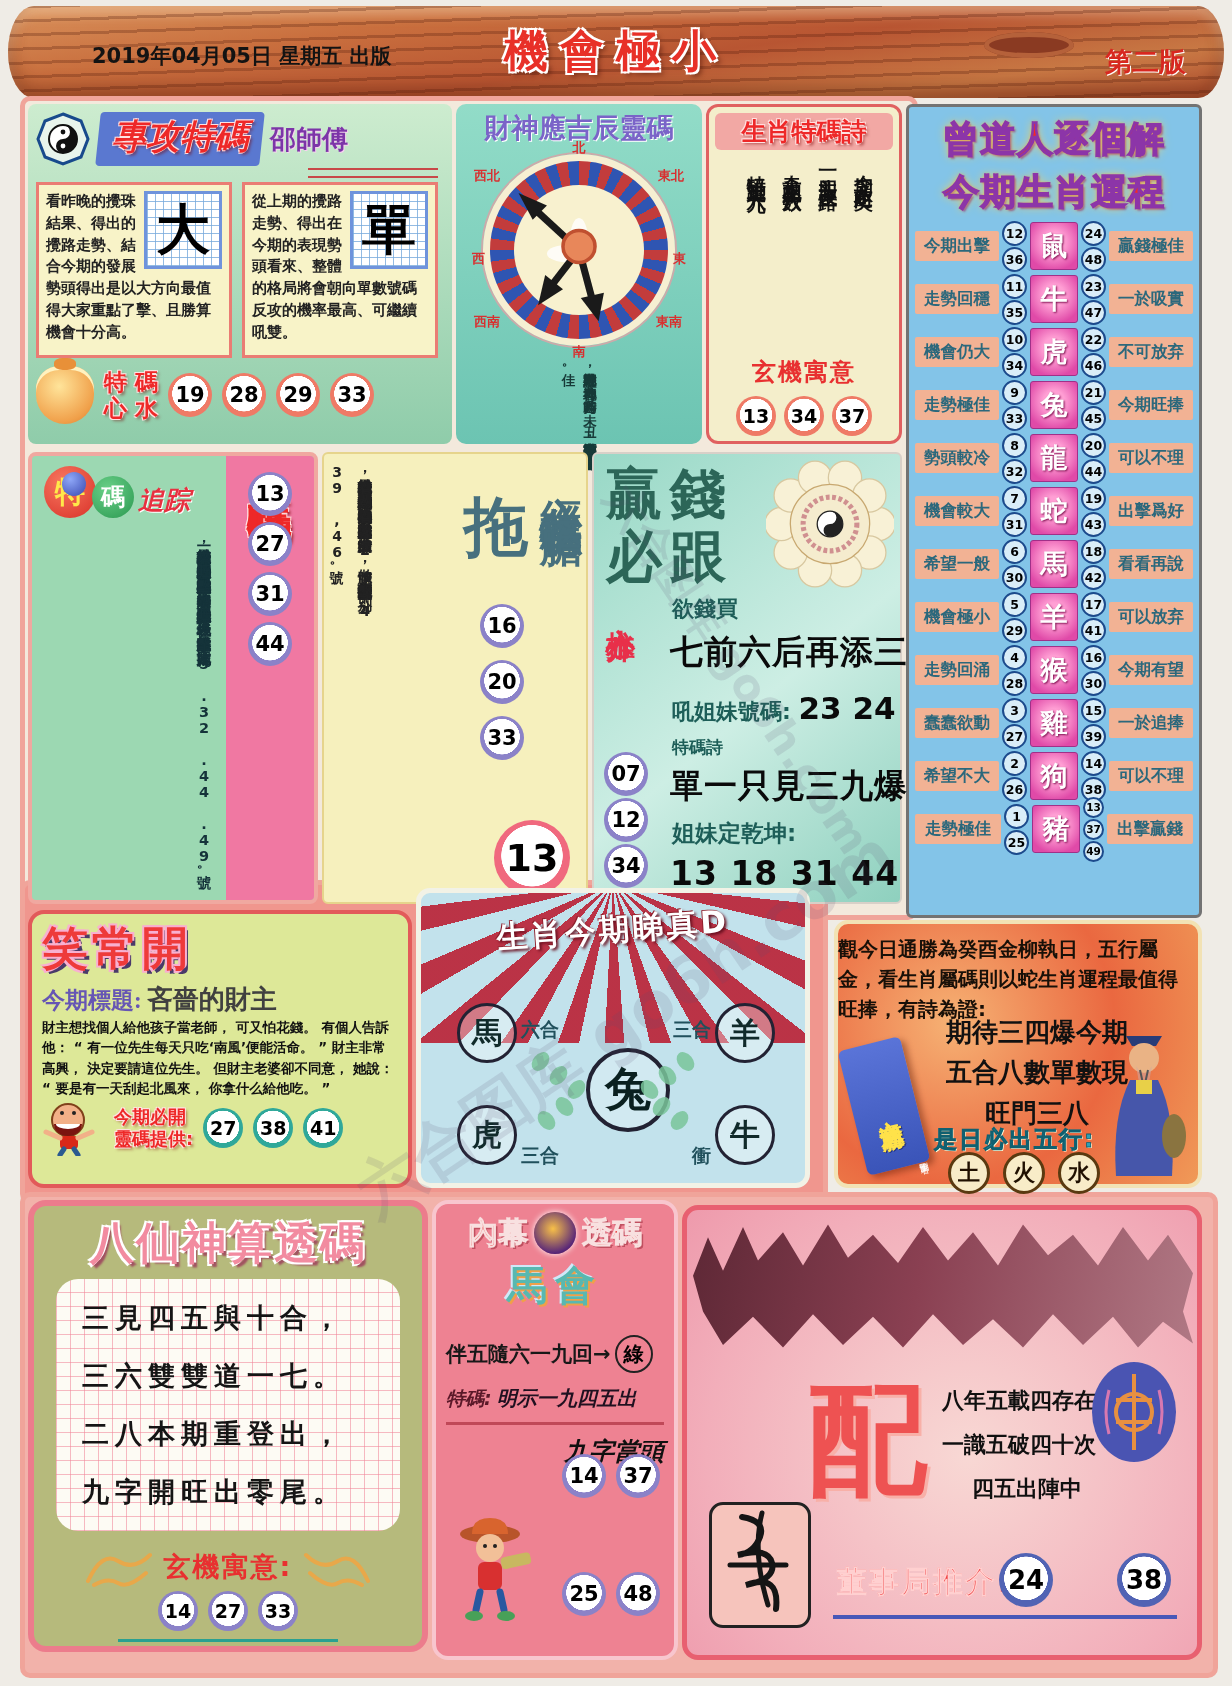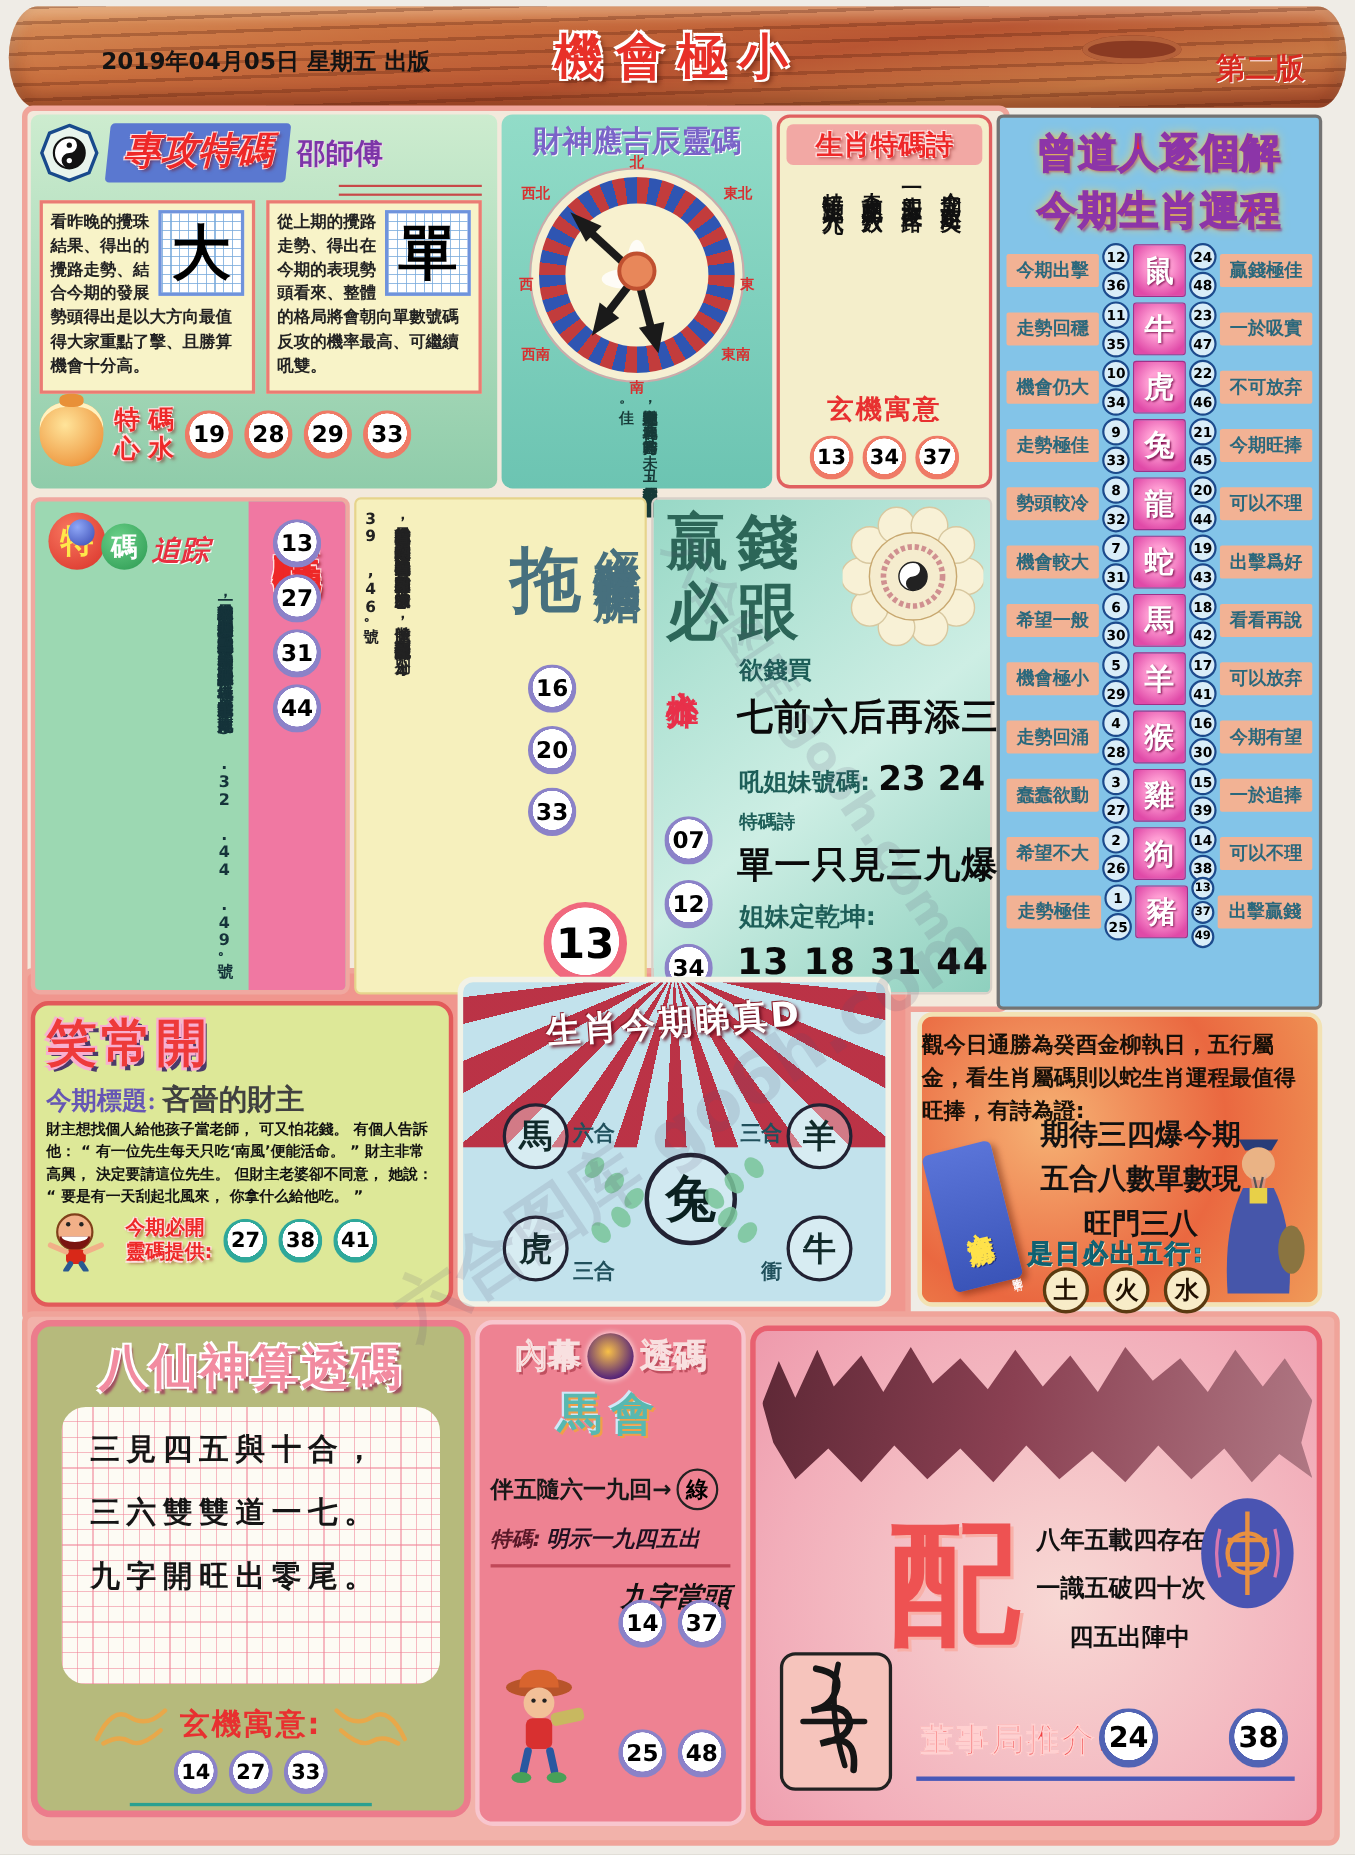"07" #pG .gballs { gap: 14px -> 2px; top: 288px -> 298px }
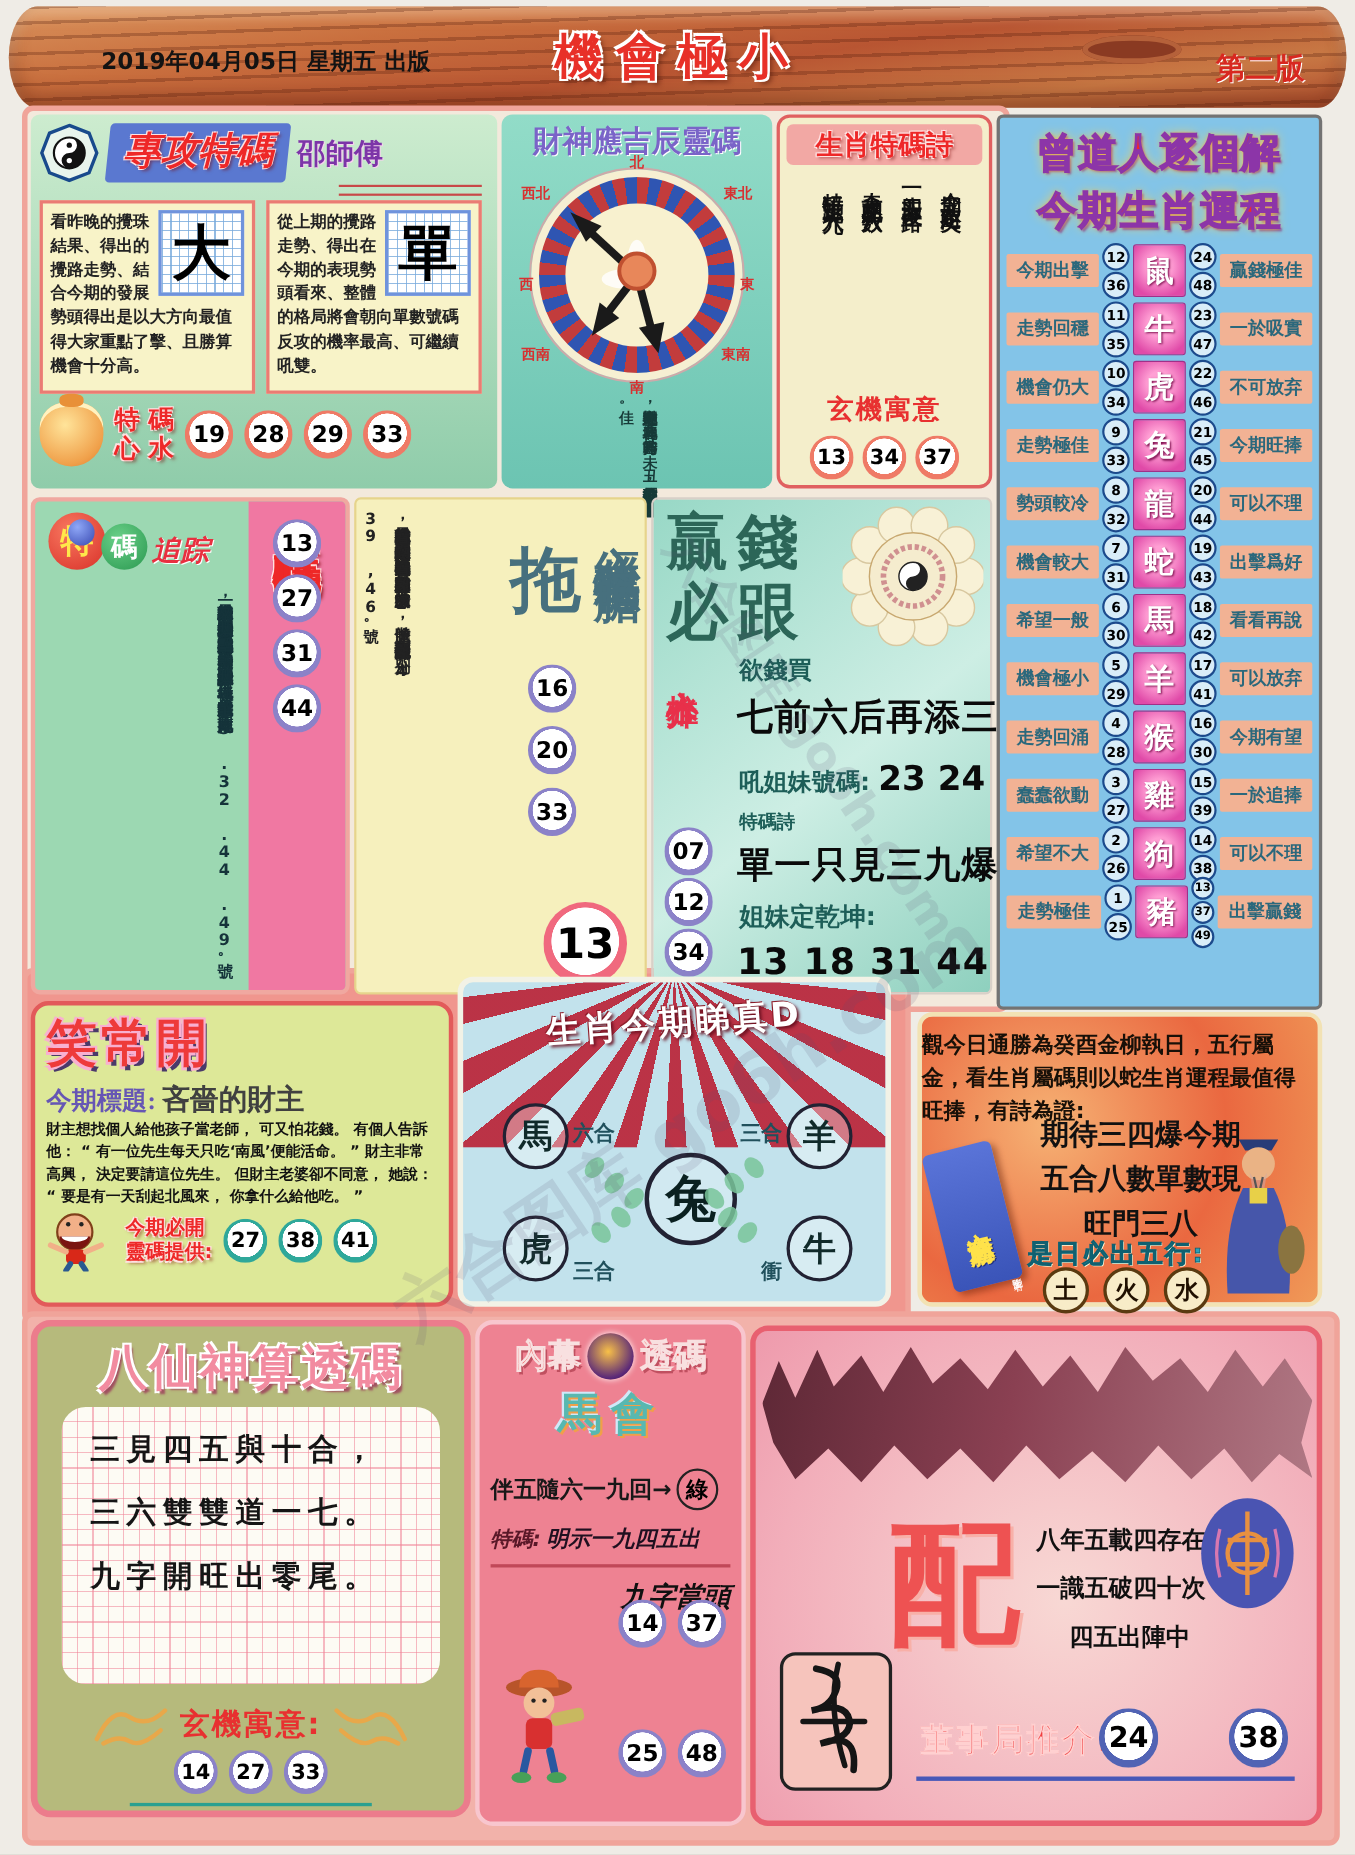"二八本期重登出，" div.kline { html: none -> <div>二八本期重登出，</div> }
